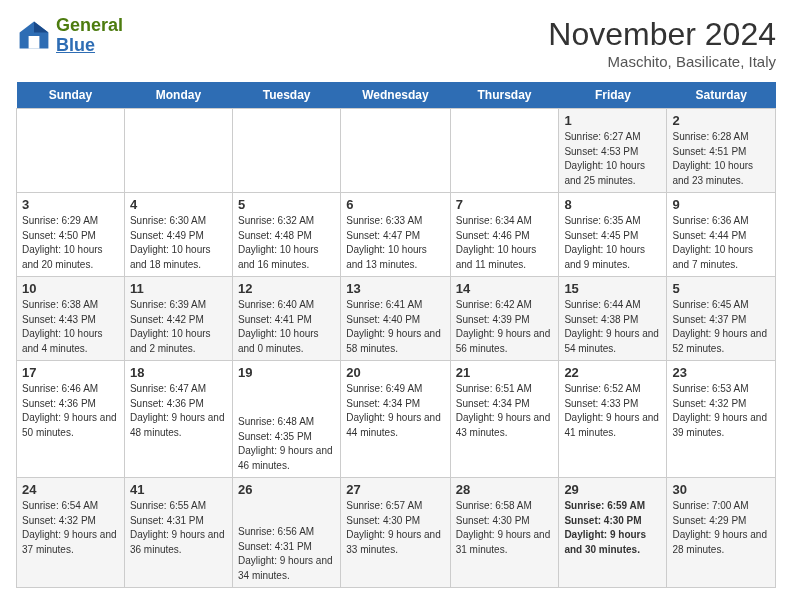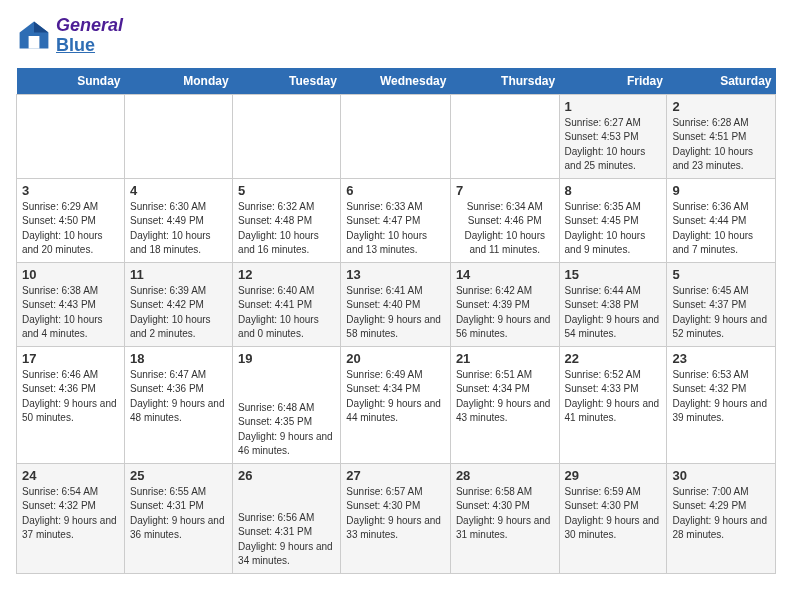"General" .logo-text .general { color: #4c1d95 -> #4d7c0f; font-style: italic -> none }
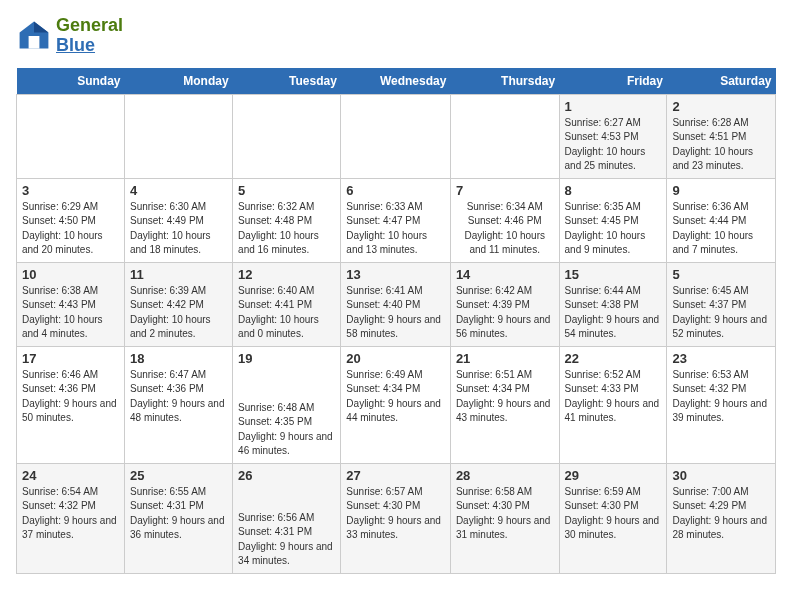"November 2024" div.title-block { html: none -> <div> <div>November 2024</div> <div>Maschito, Basilicate, Italy</div> </div> }
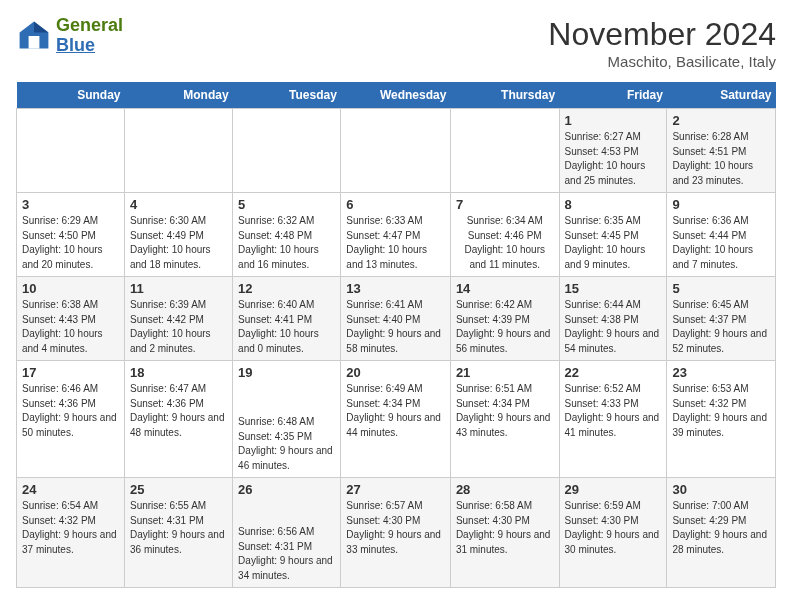"Sunday" thead tr th { text-align: right -> center }
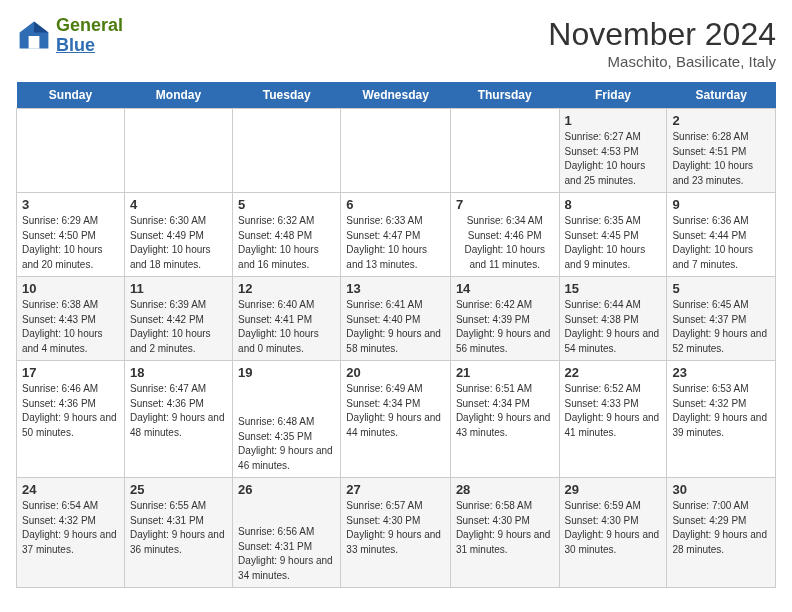"Sunrise: 6:34 AM" div.day-info { text-align: center -> none }
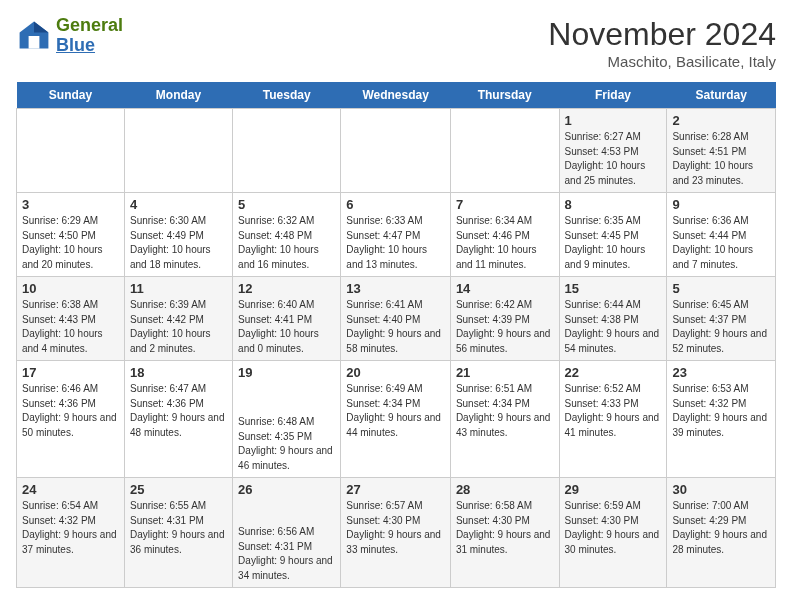"25" div.day-number { text: 25 -> 41 }
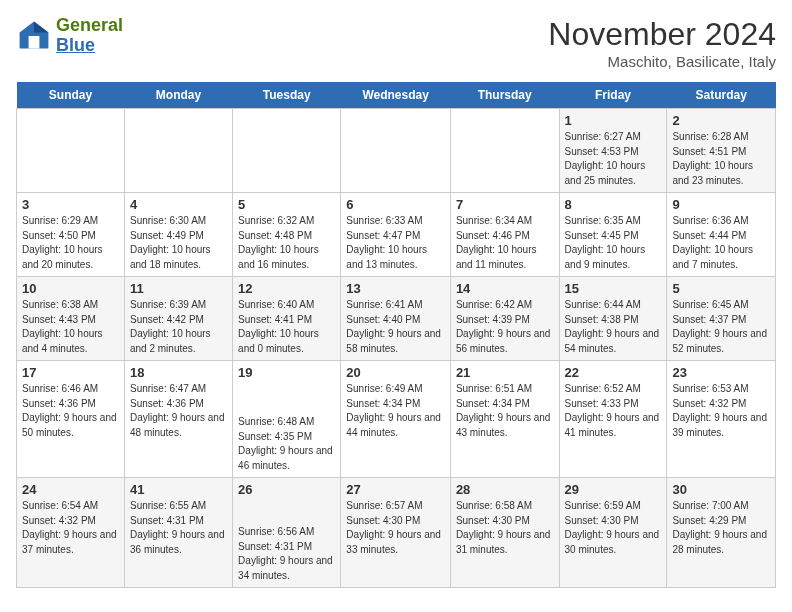"Sunrise: 6:59 AM" div.day-info { font-weight: none -> bold }
